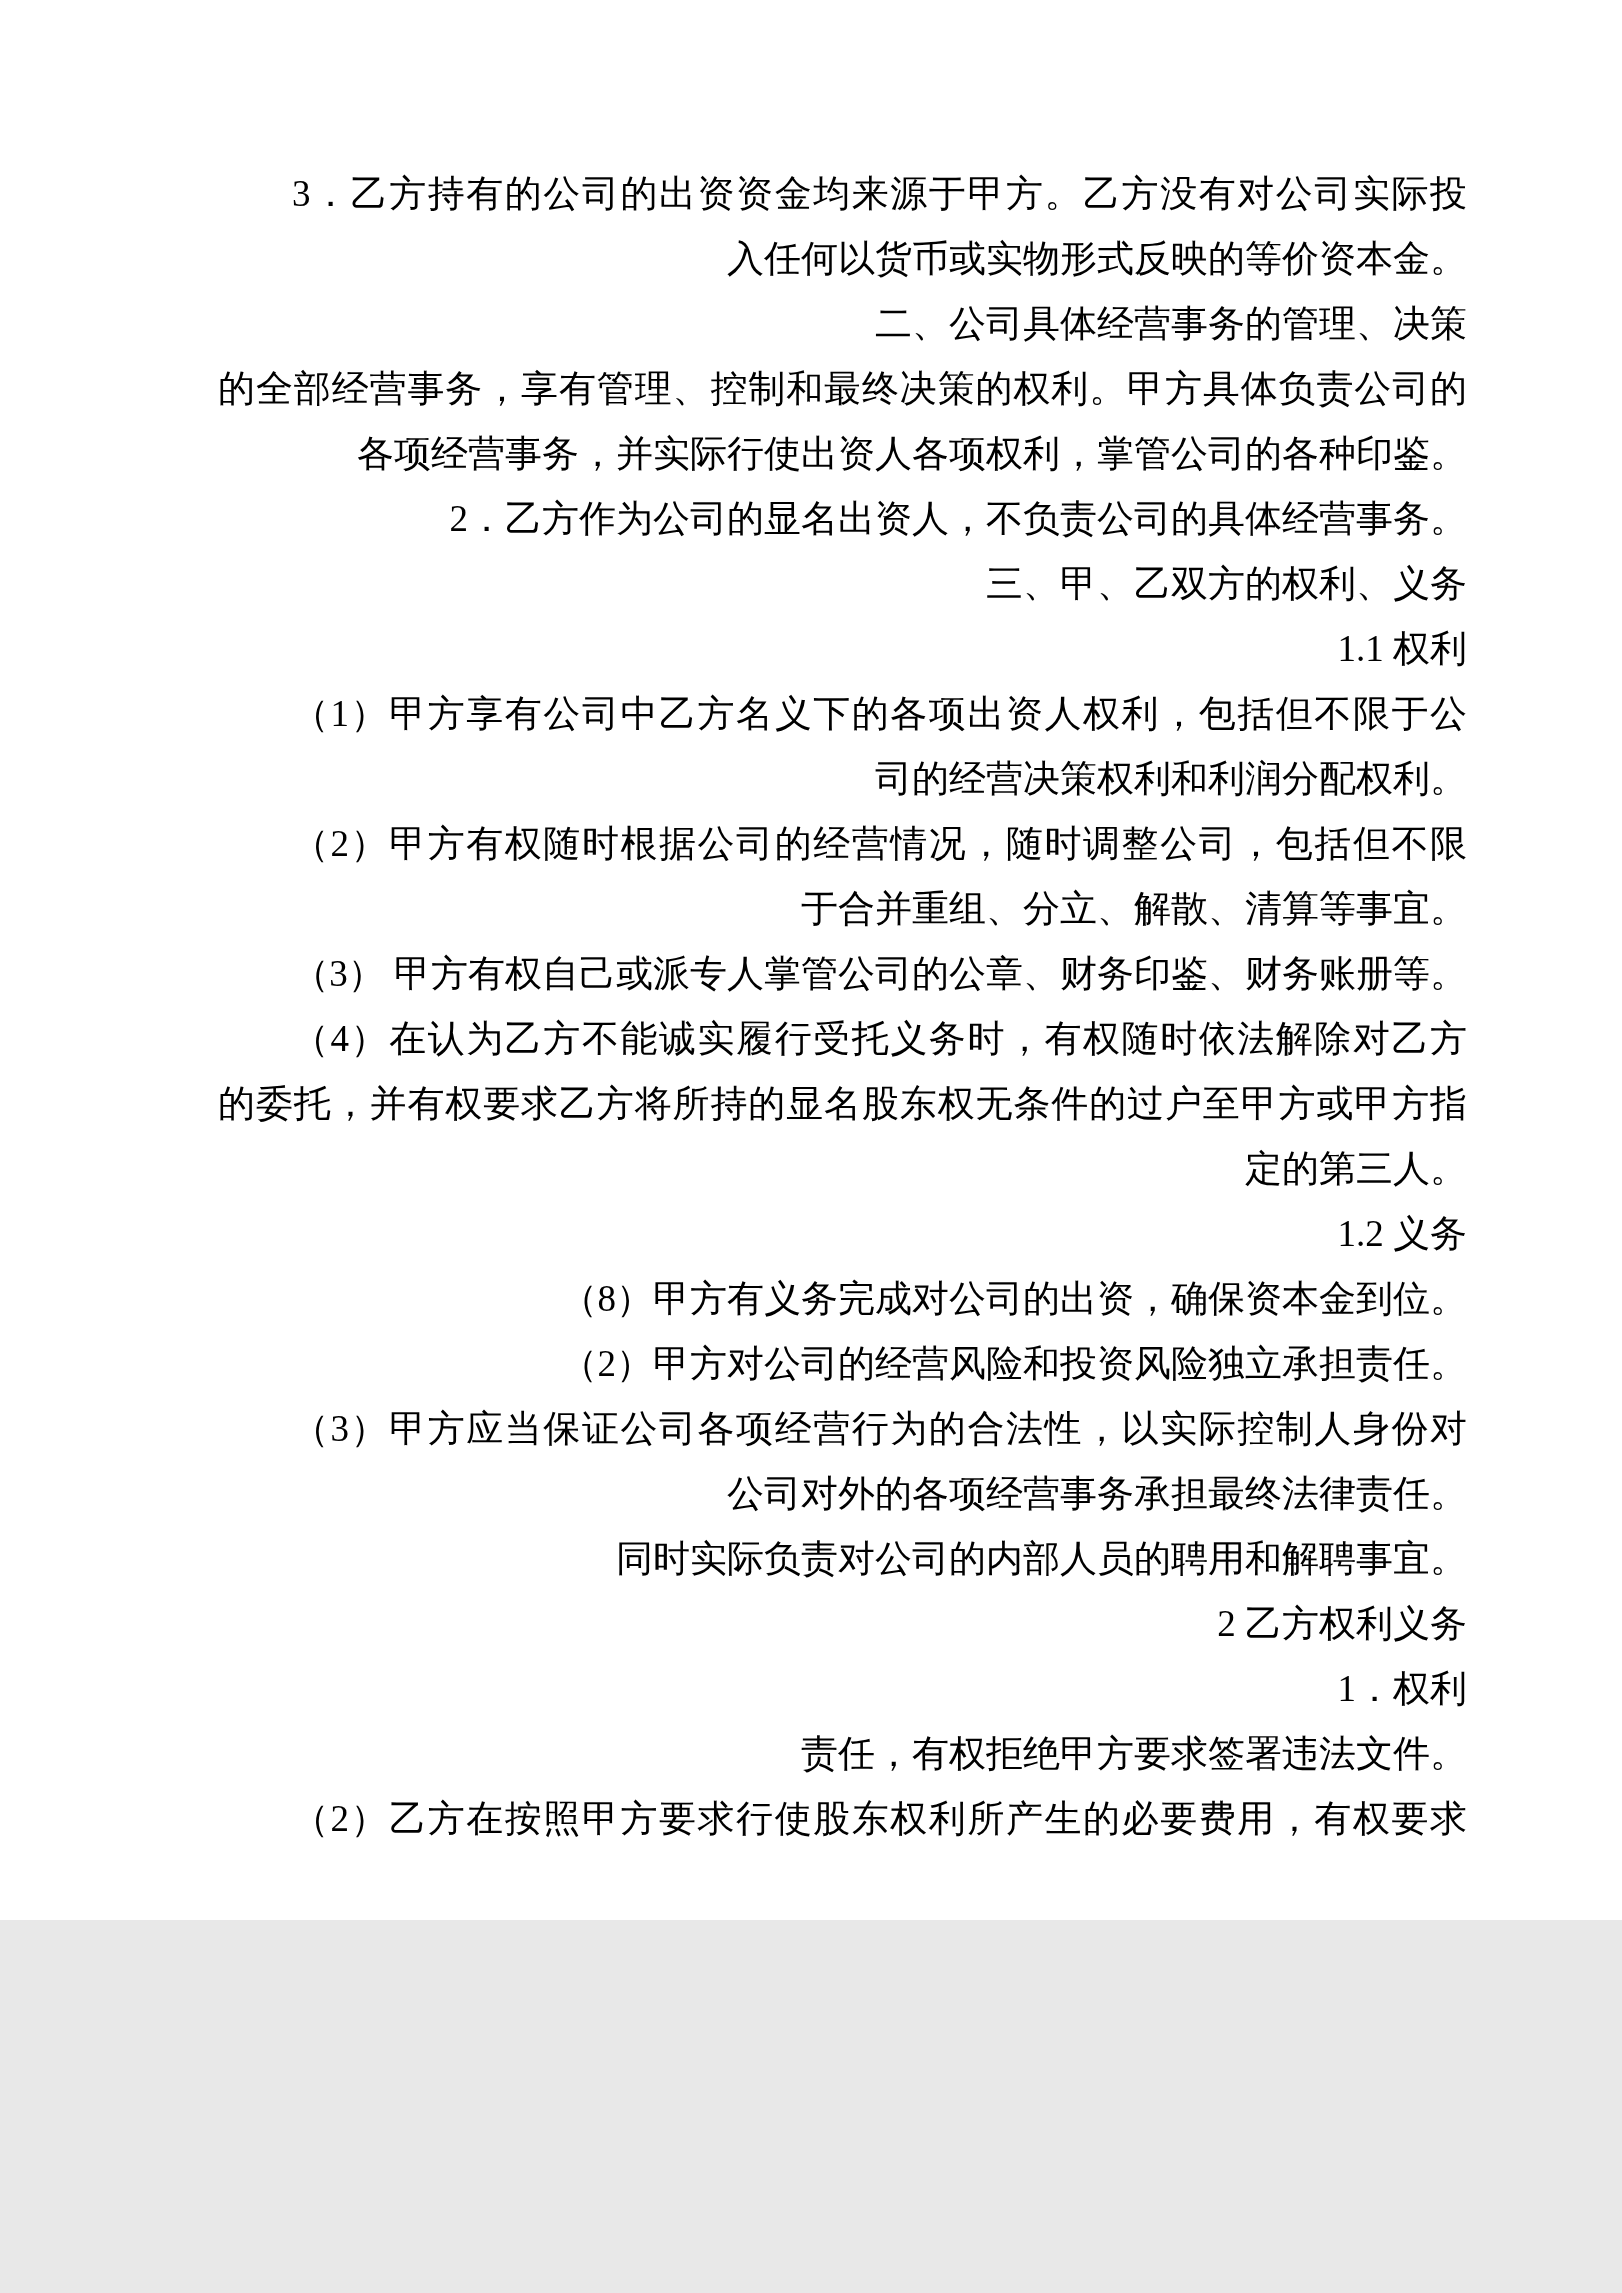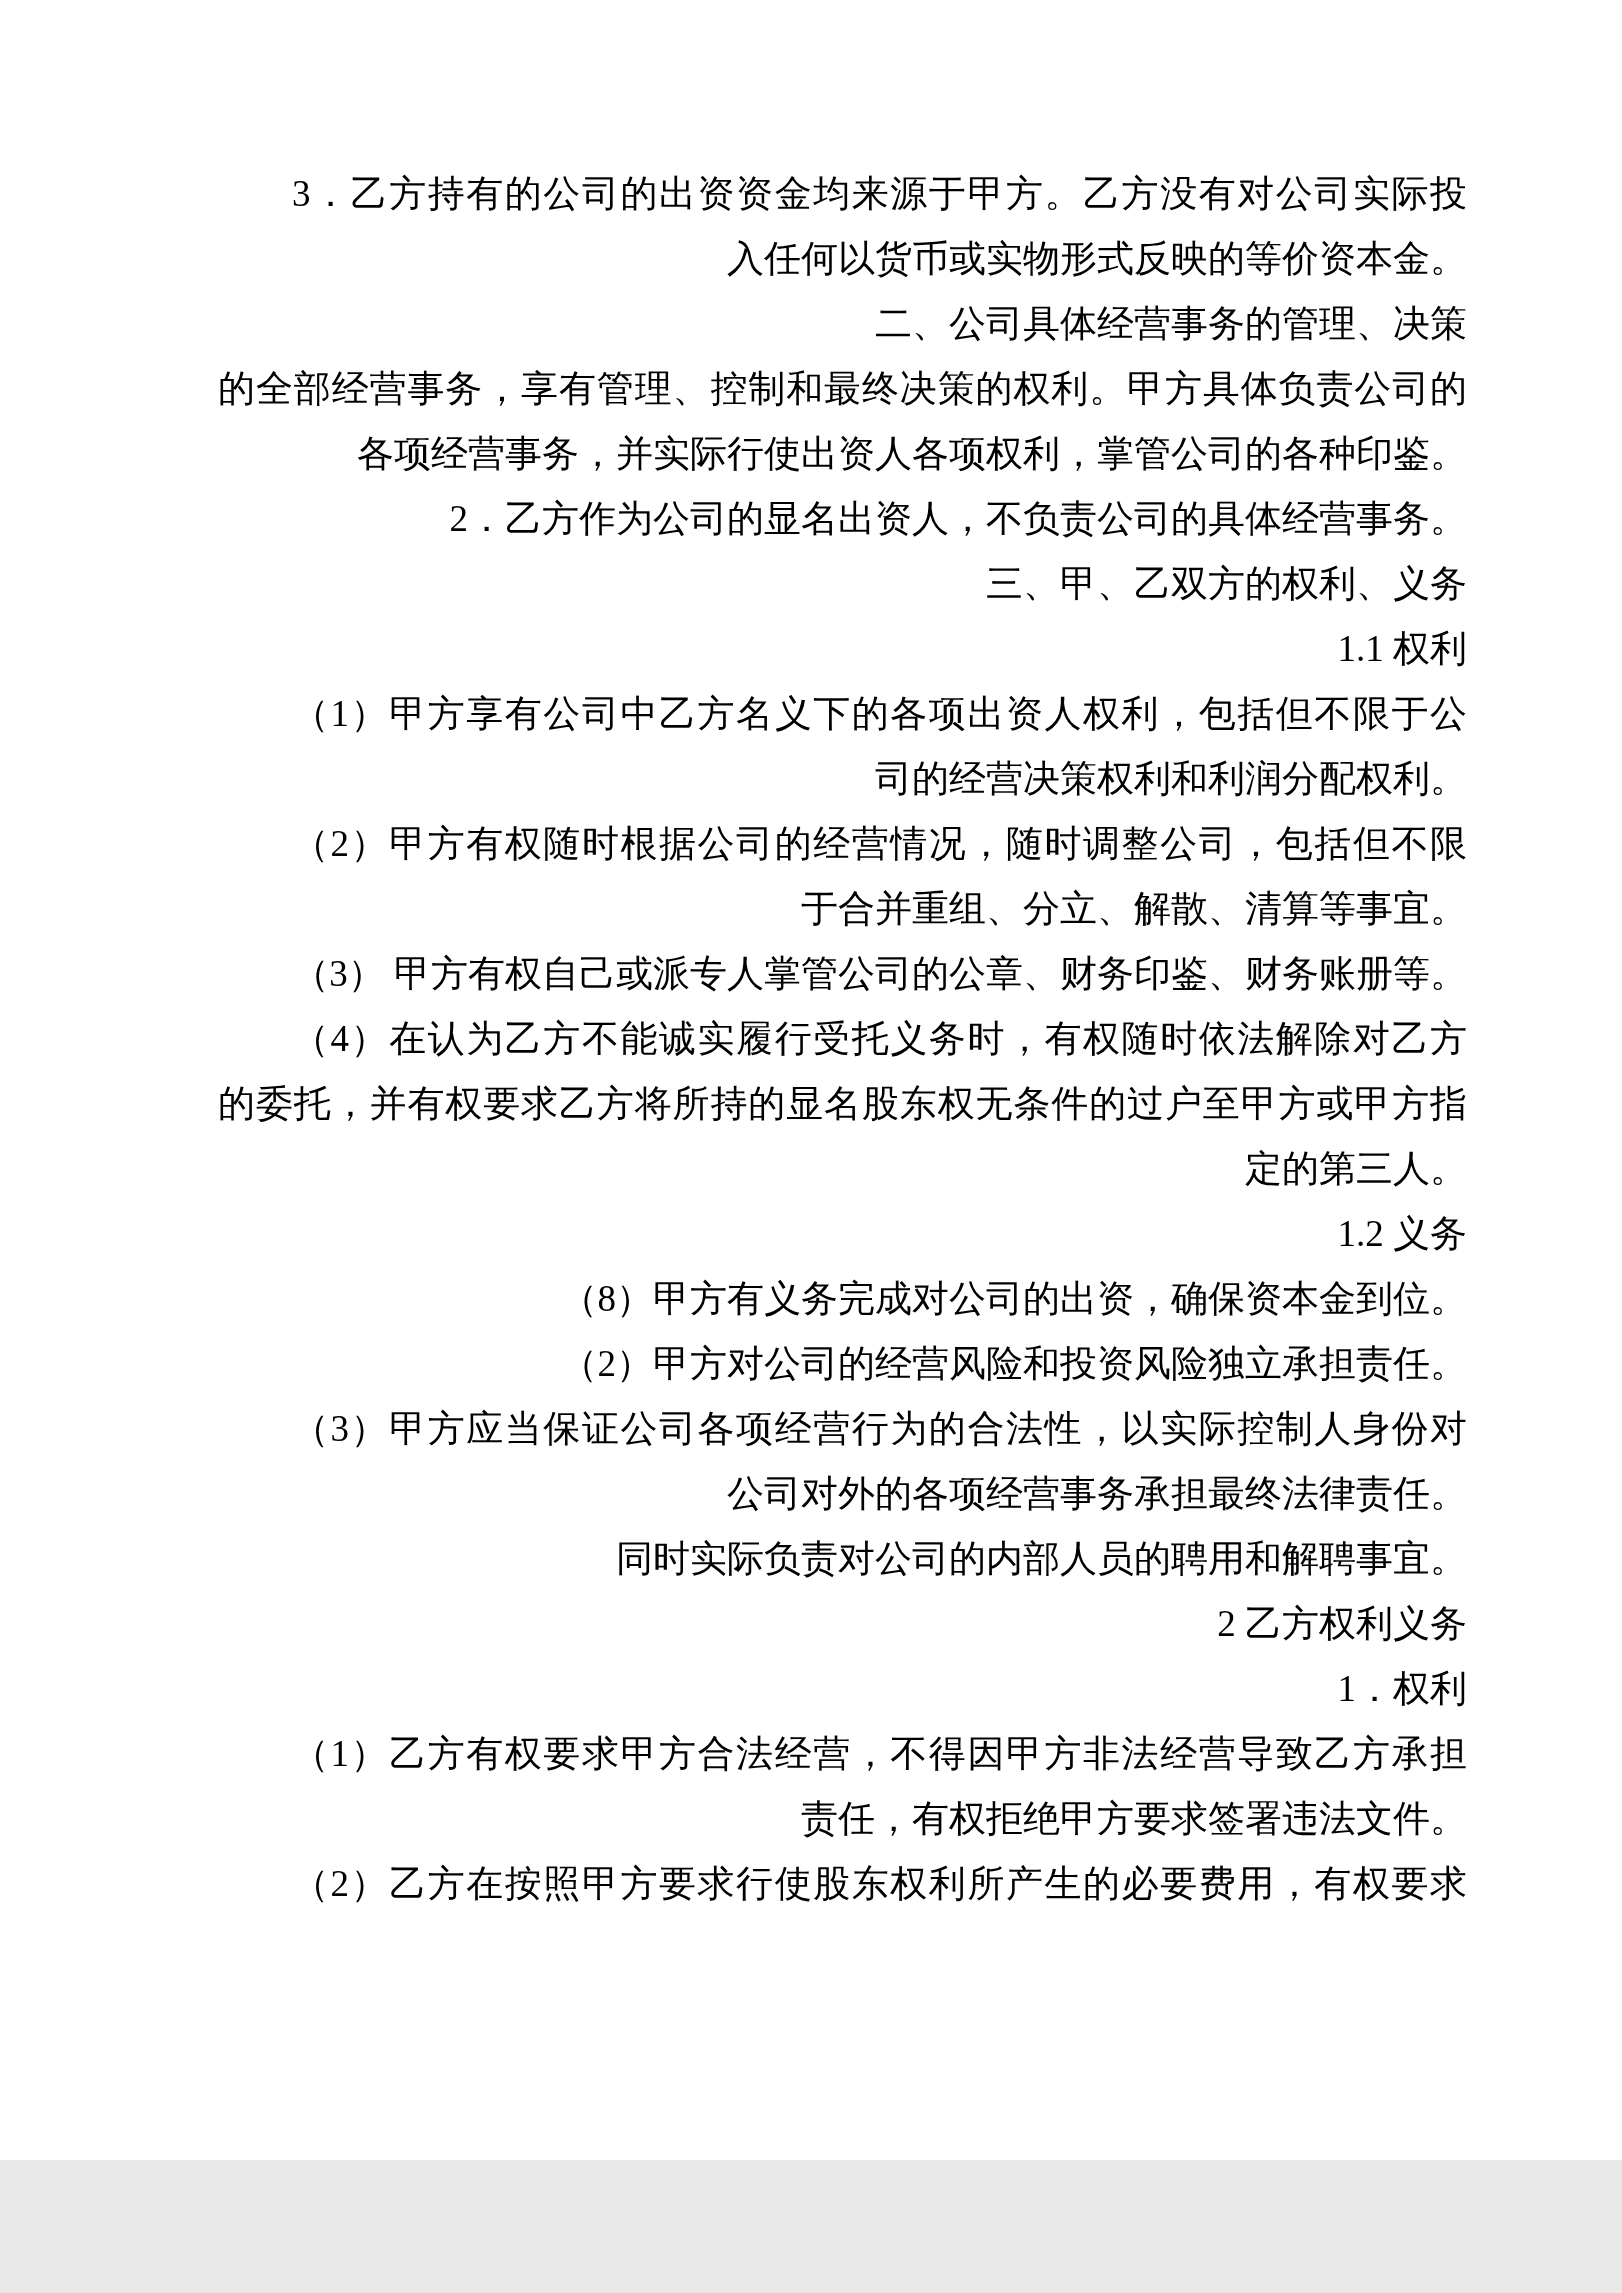"3．乙方持有的公司的出资资金均来源于甲方。乙方没有对公司实际投" .page { height: 2160px -> 1920px }
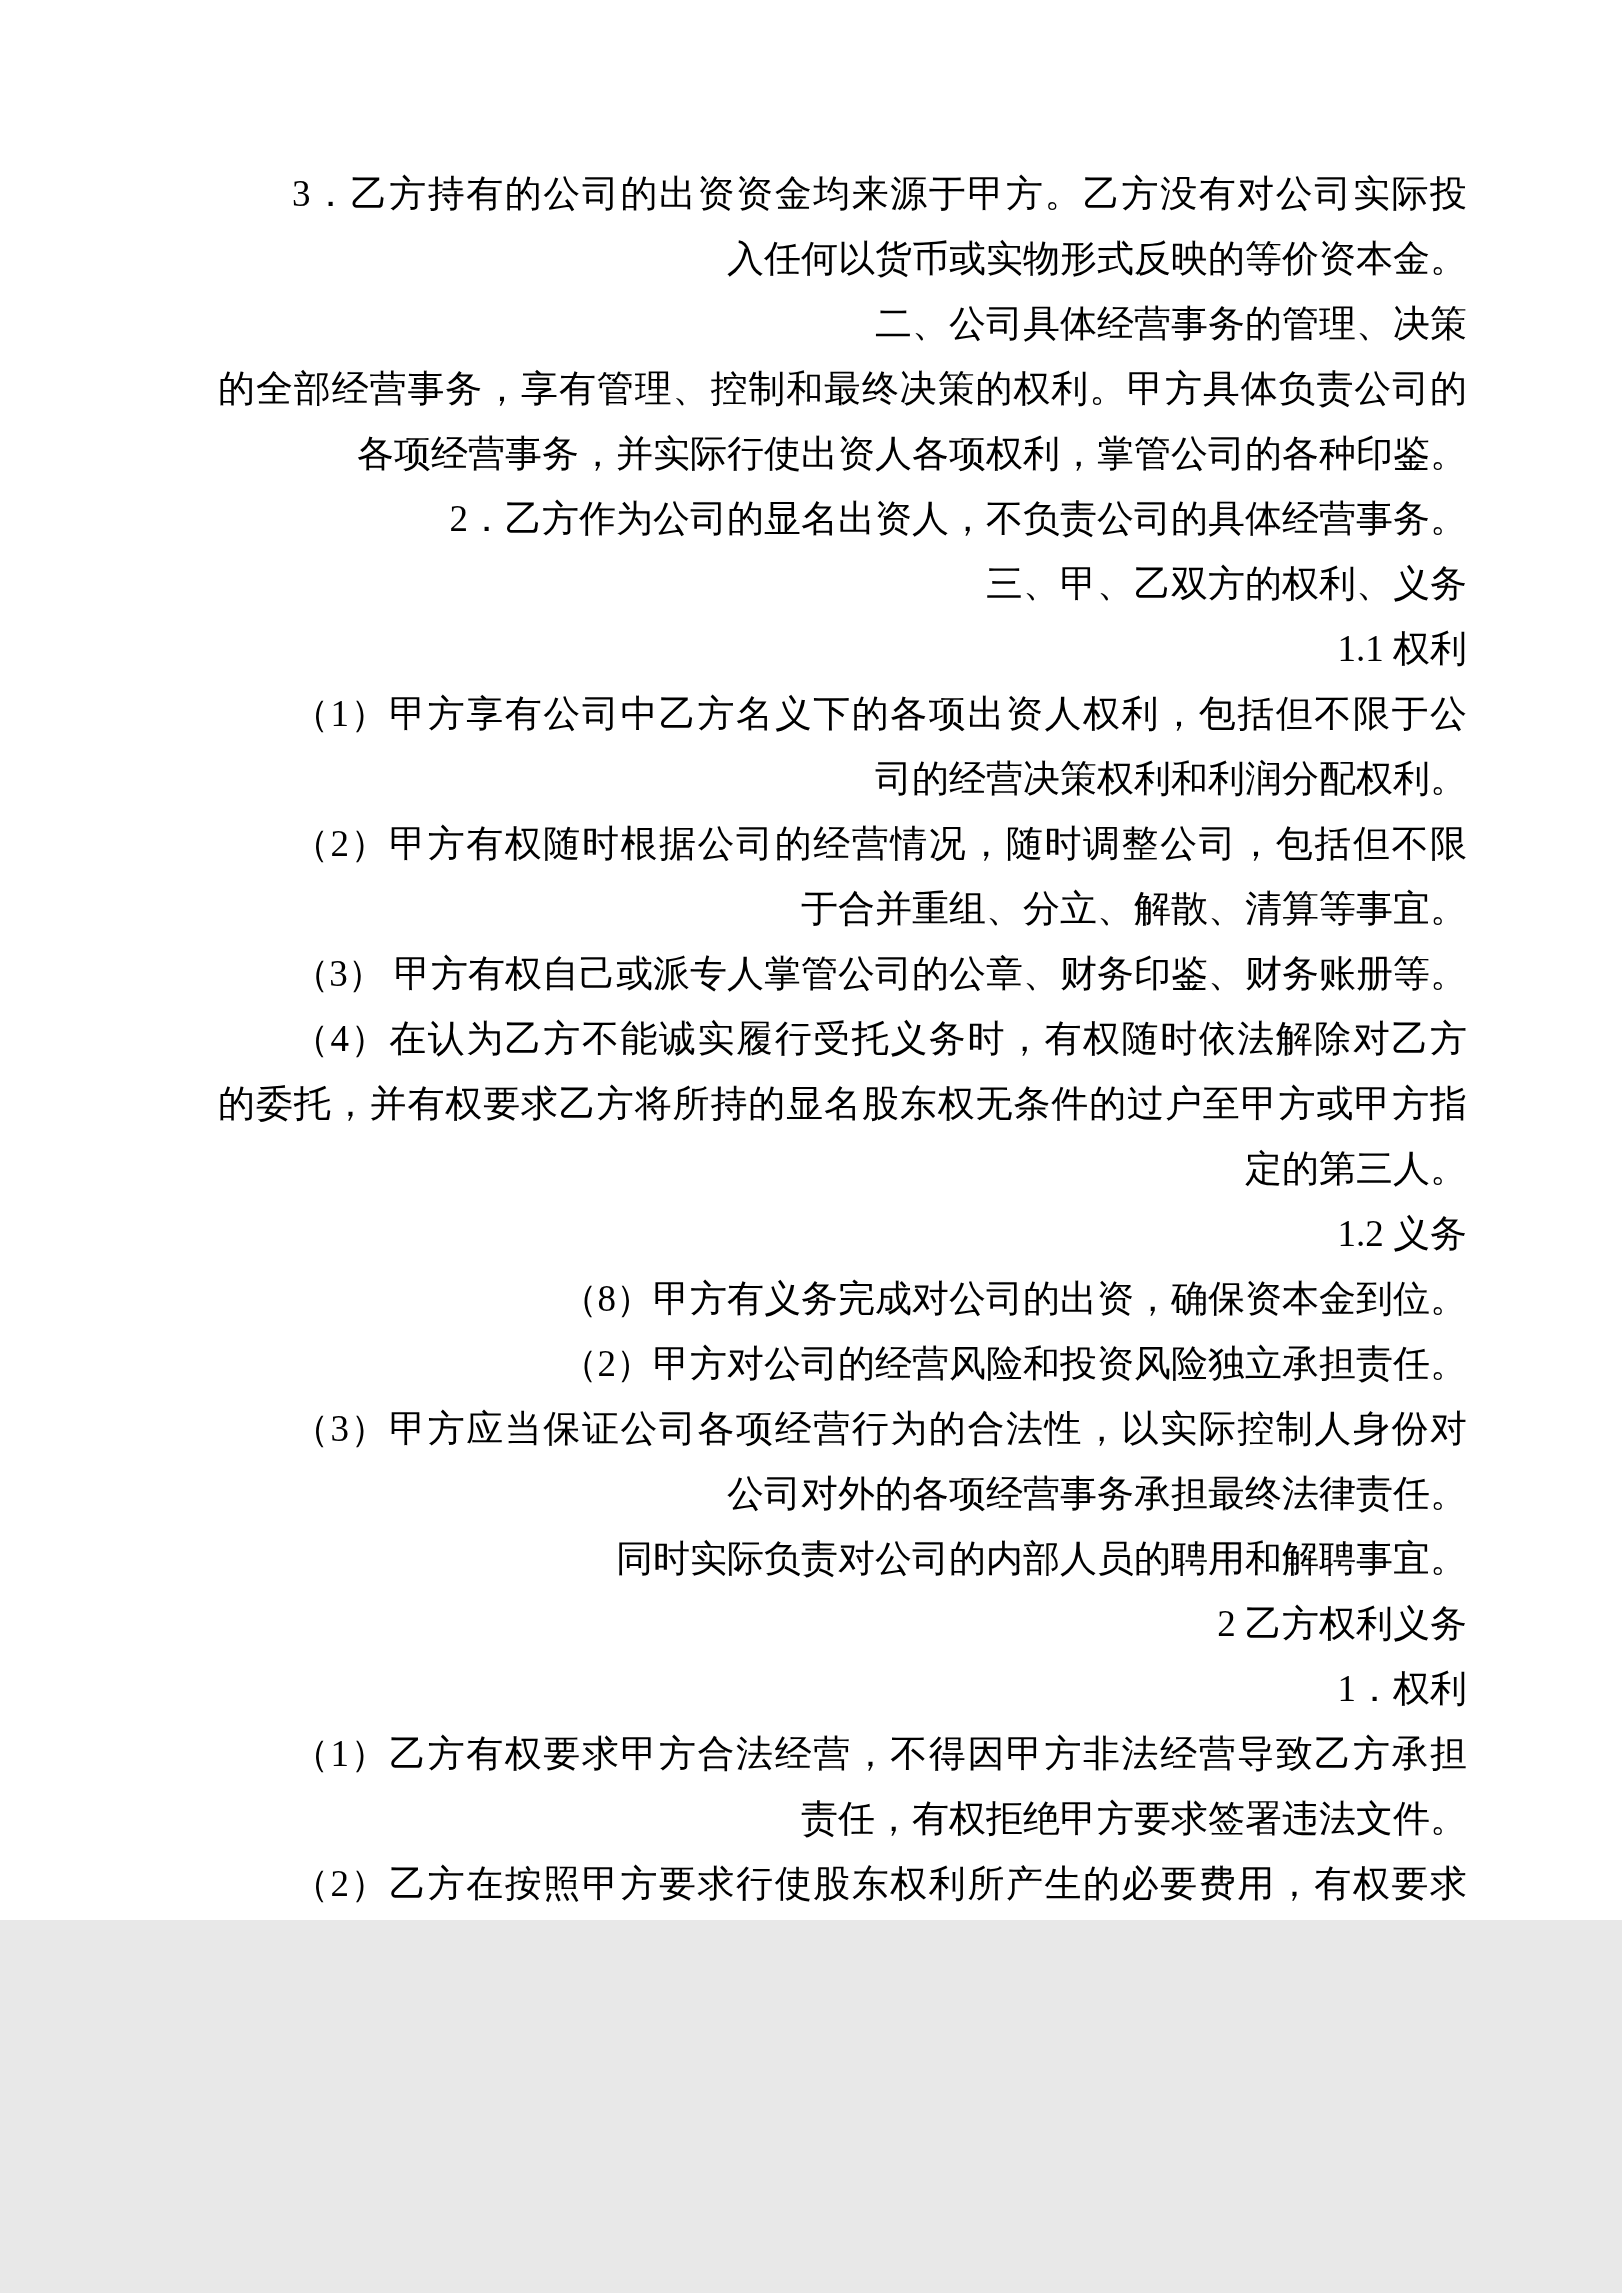"（1）乙方有权要求甲方合法经营，不得因甲方非法经营导致乙方承担" div.line { html: <div>（1）乙方有权要求甲方合法经营，不得因甲方非法经营导致乙方承担</div> -> none }
